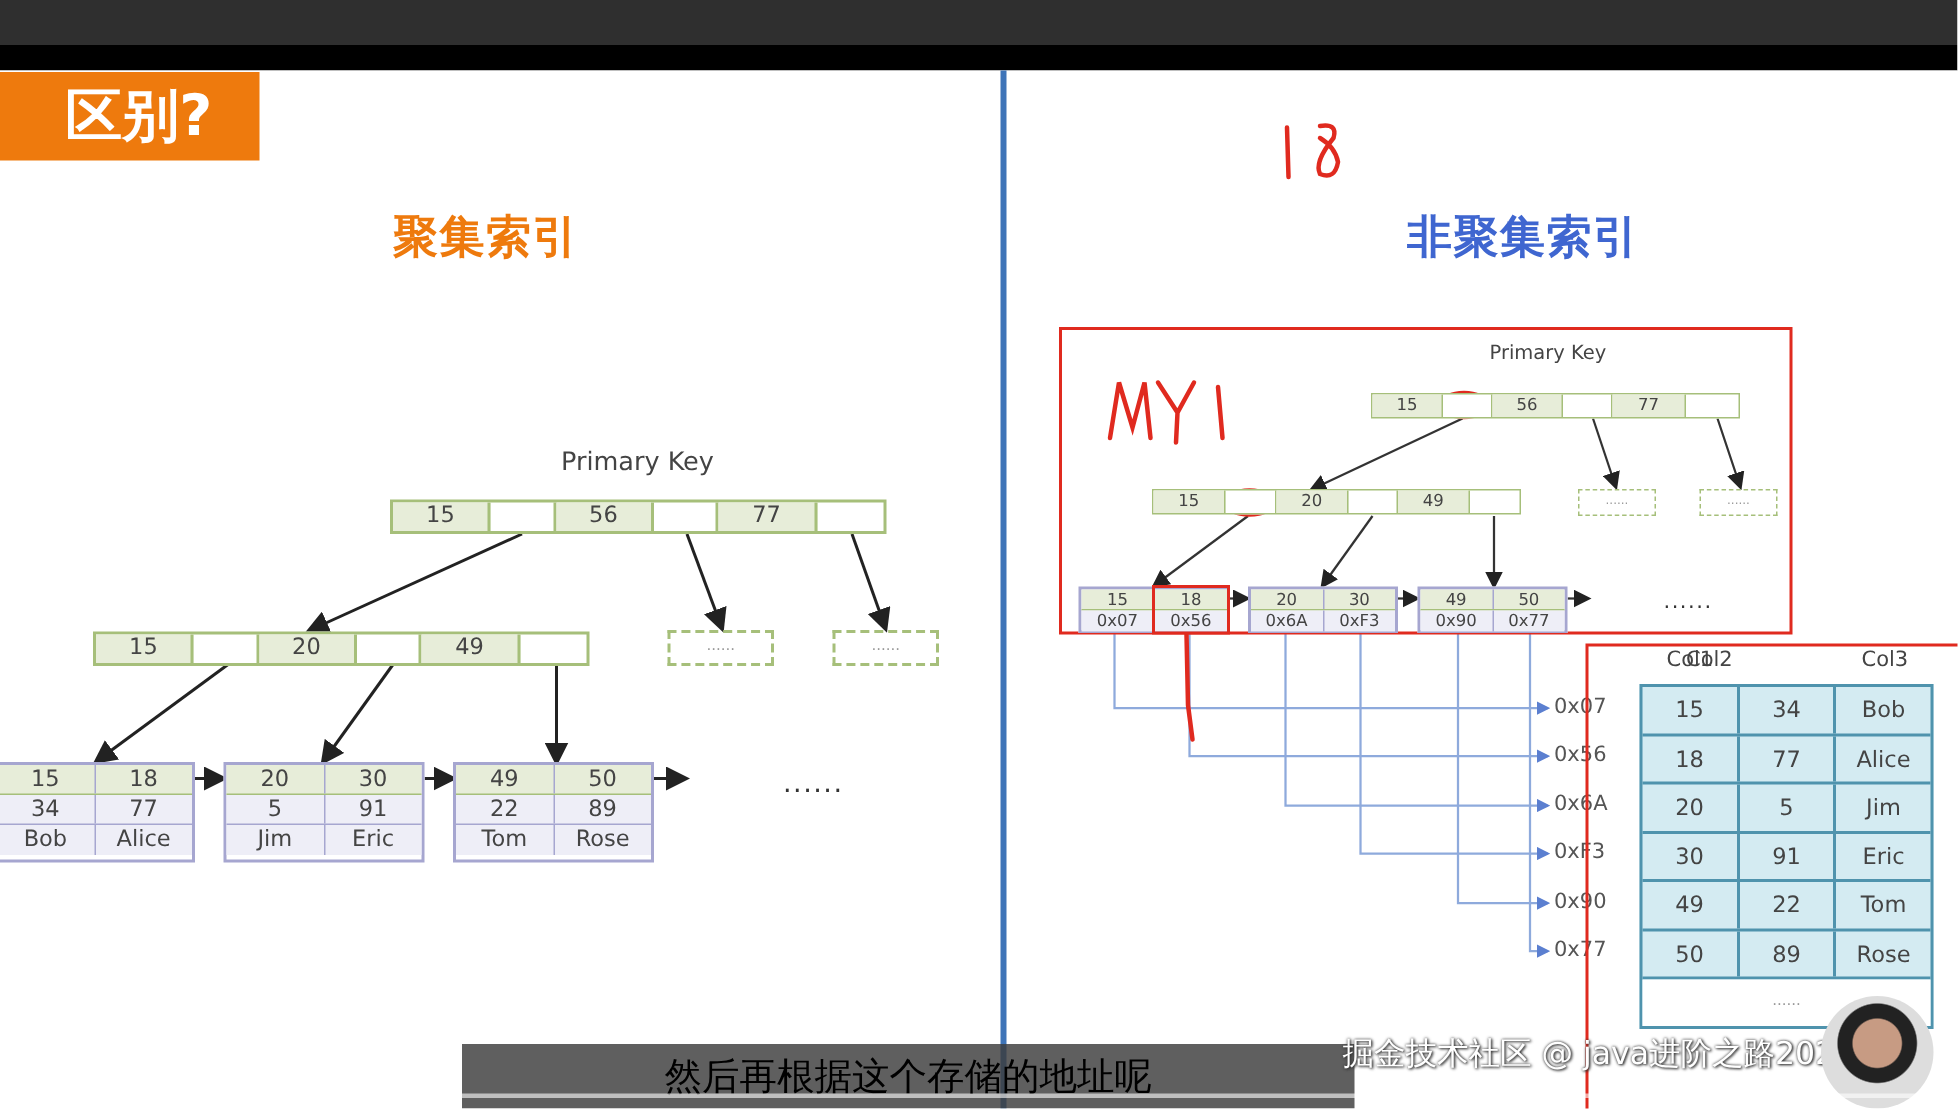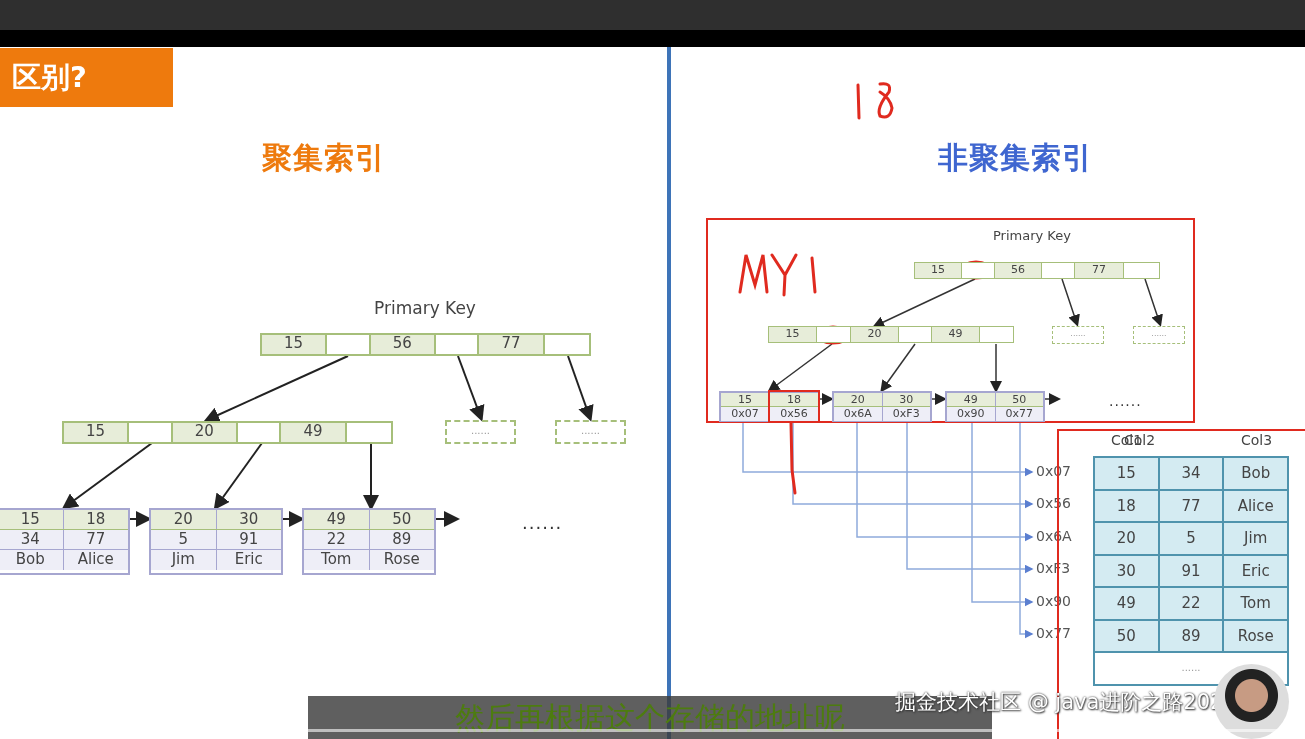"区别?" .tag { font-size: 29px -> 38px; text-align: none -> center }
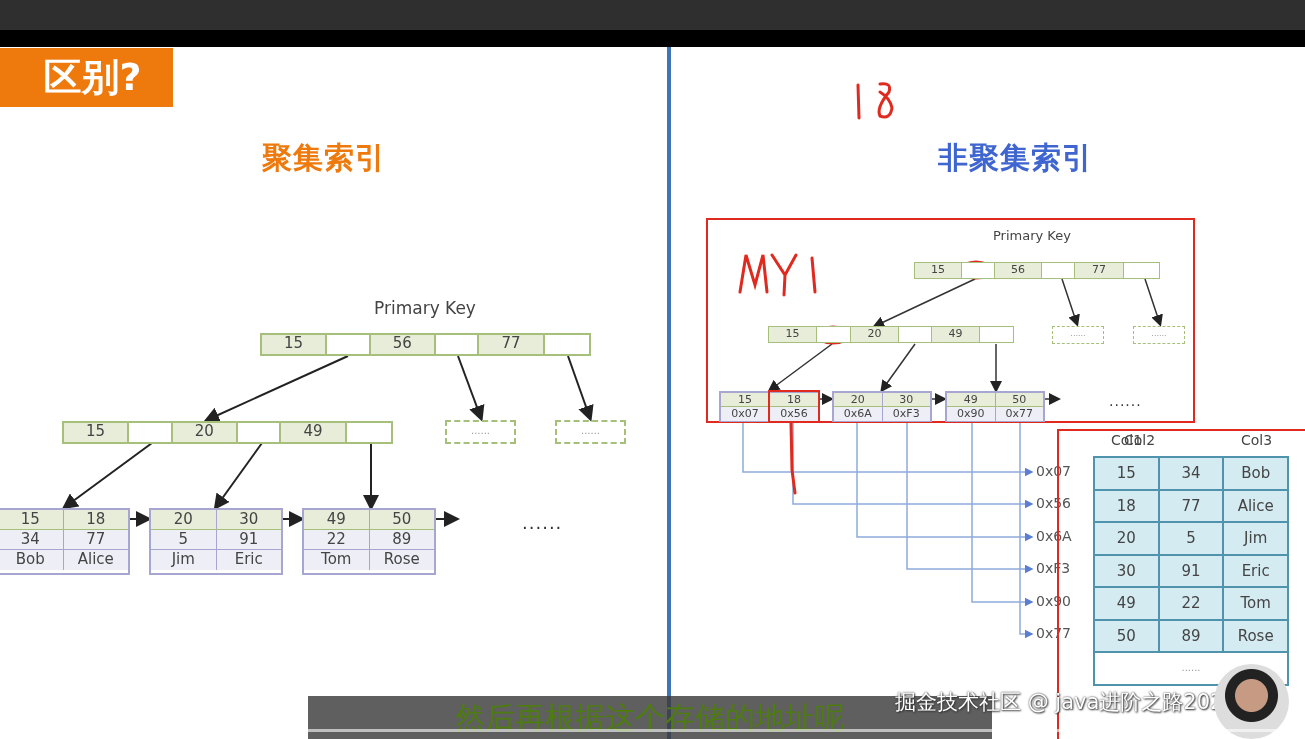"然后再根据这个存储的地址呢" .subtitle { color: #4d7c0f -> #000000; font-size: 30px -> 25px; width: 684px -> 595px }
